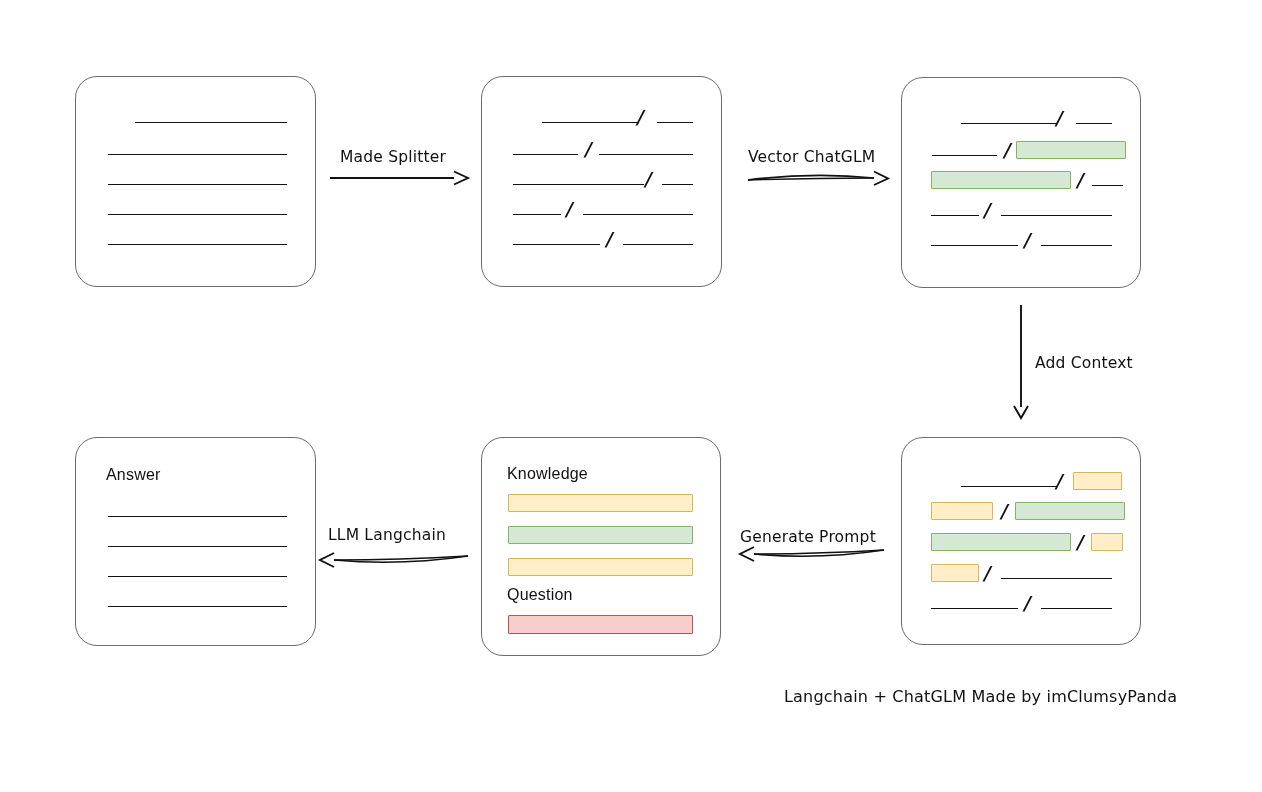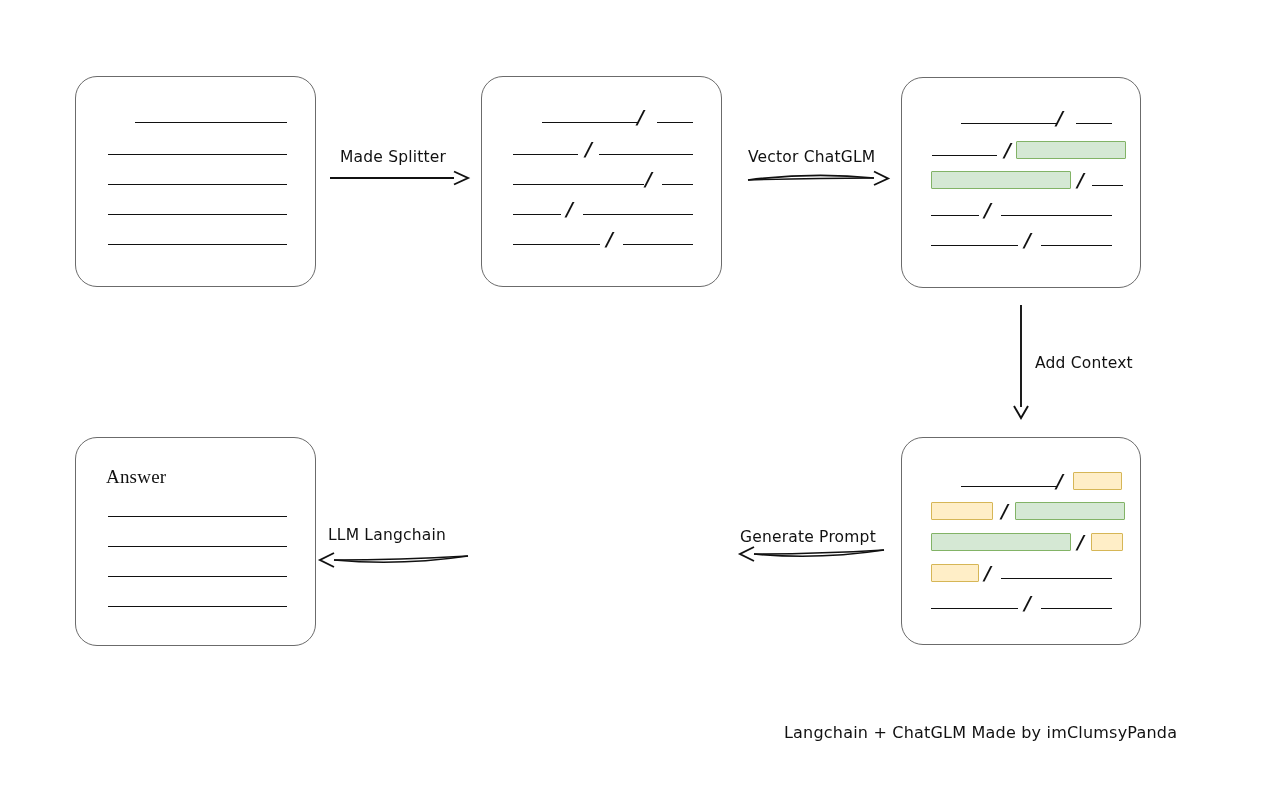"Answer" .box-label { font-family: Liberation Serif, serif -> Liberation Sans, sans-serif; font-size: 19px -> 16px }
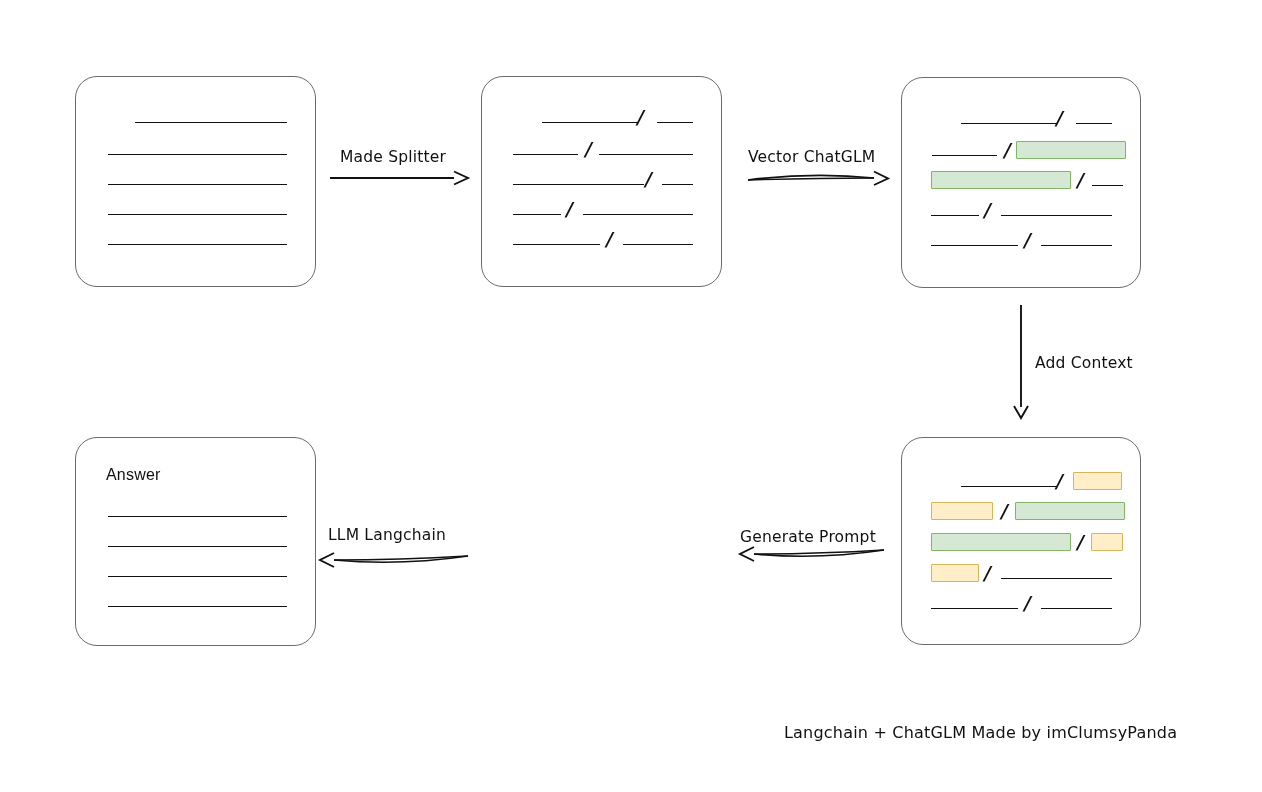"Knowledge" div.doc-box { html: none -> <div> <div>Knowledge</div> <div></div> <div></div> <div></div> <div>Question</div> <div></div> </div> }
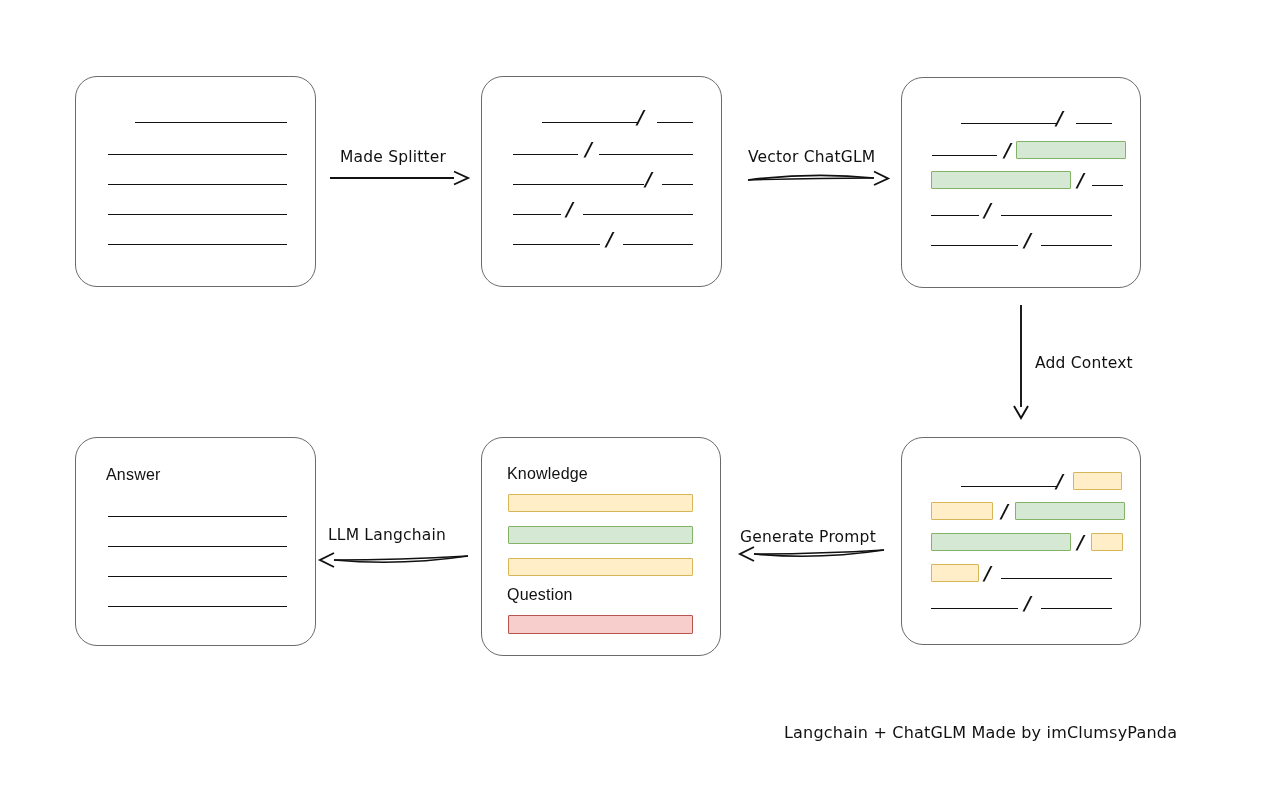"Langchain + ChatGLM Made by" .footer-label { margin-top: 36px -> none }
